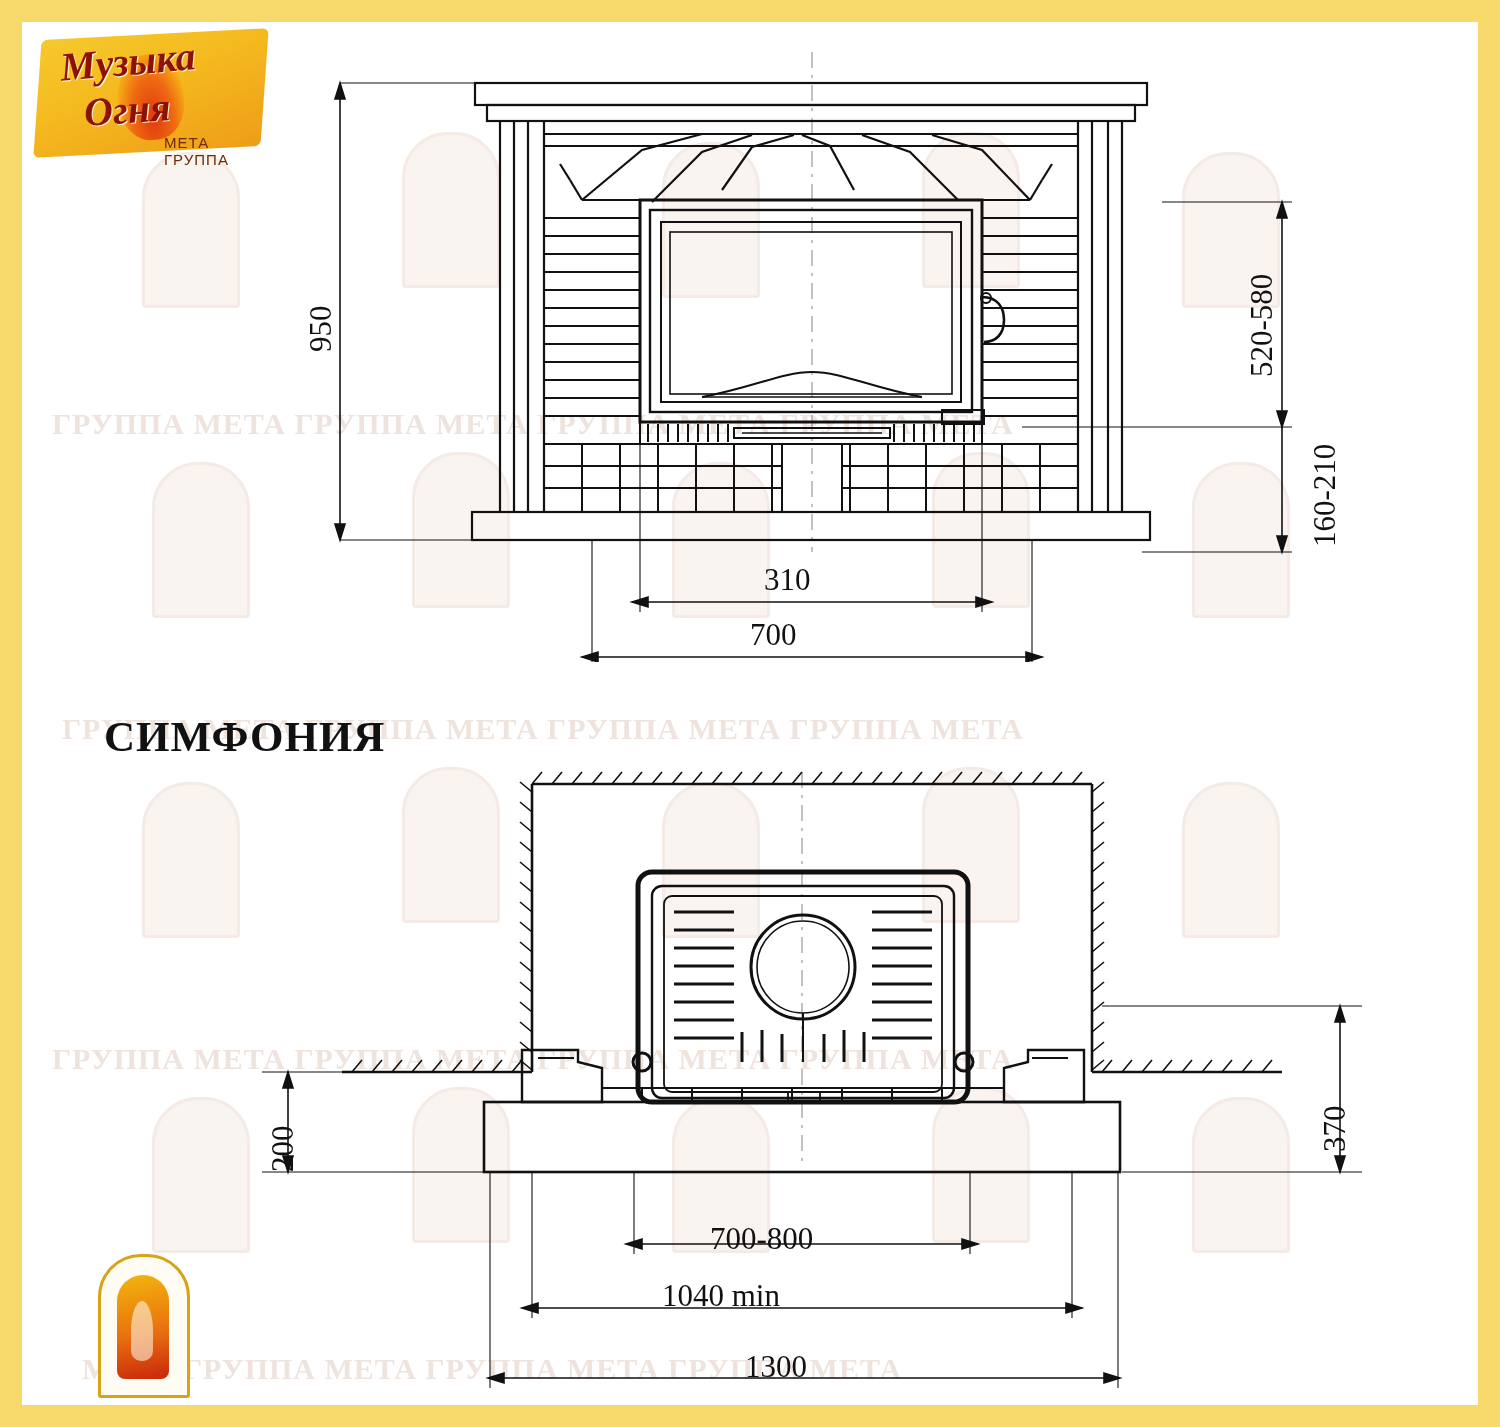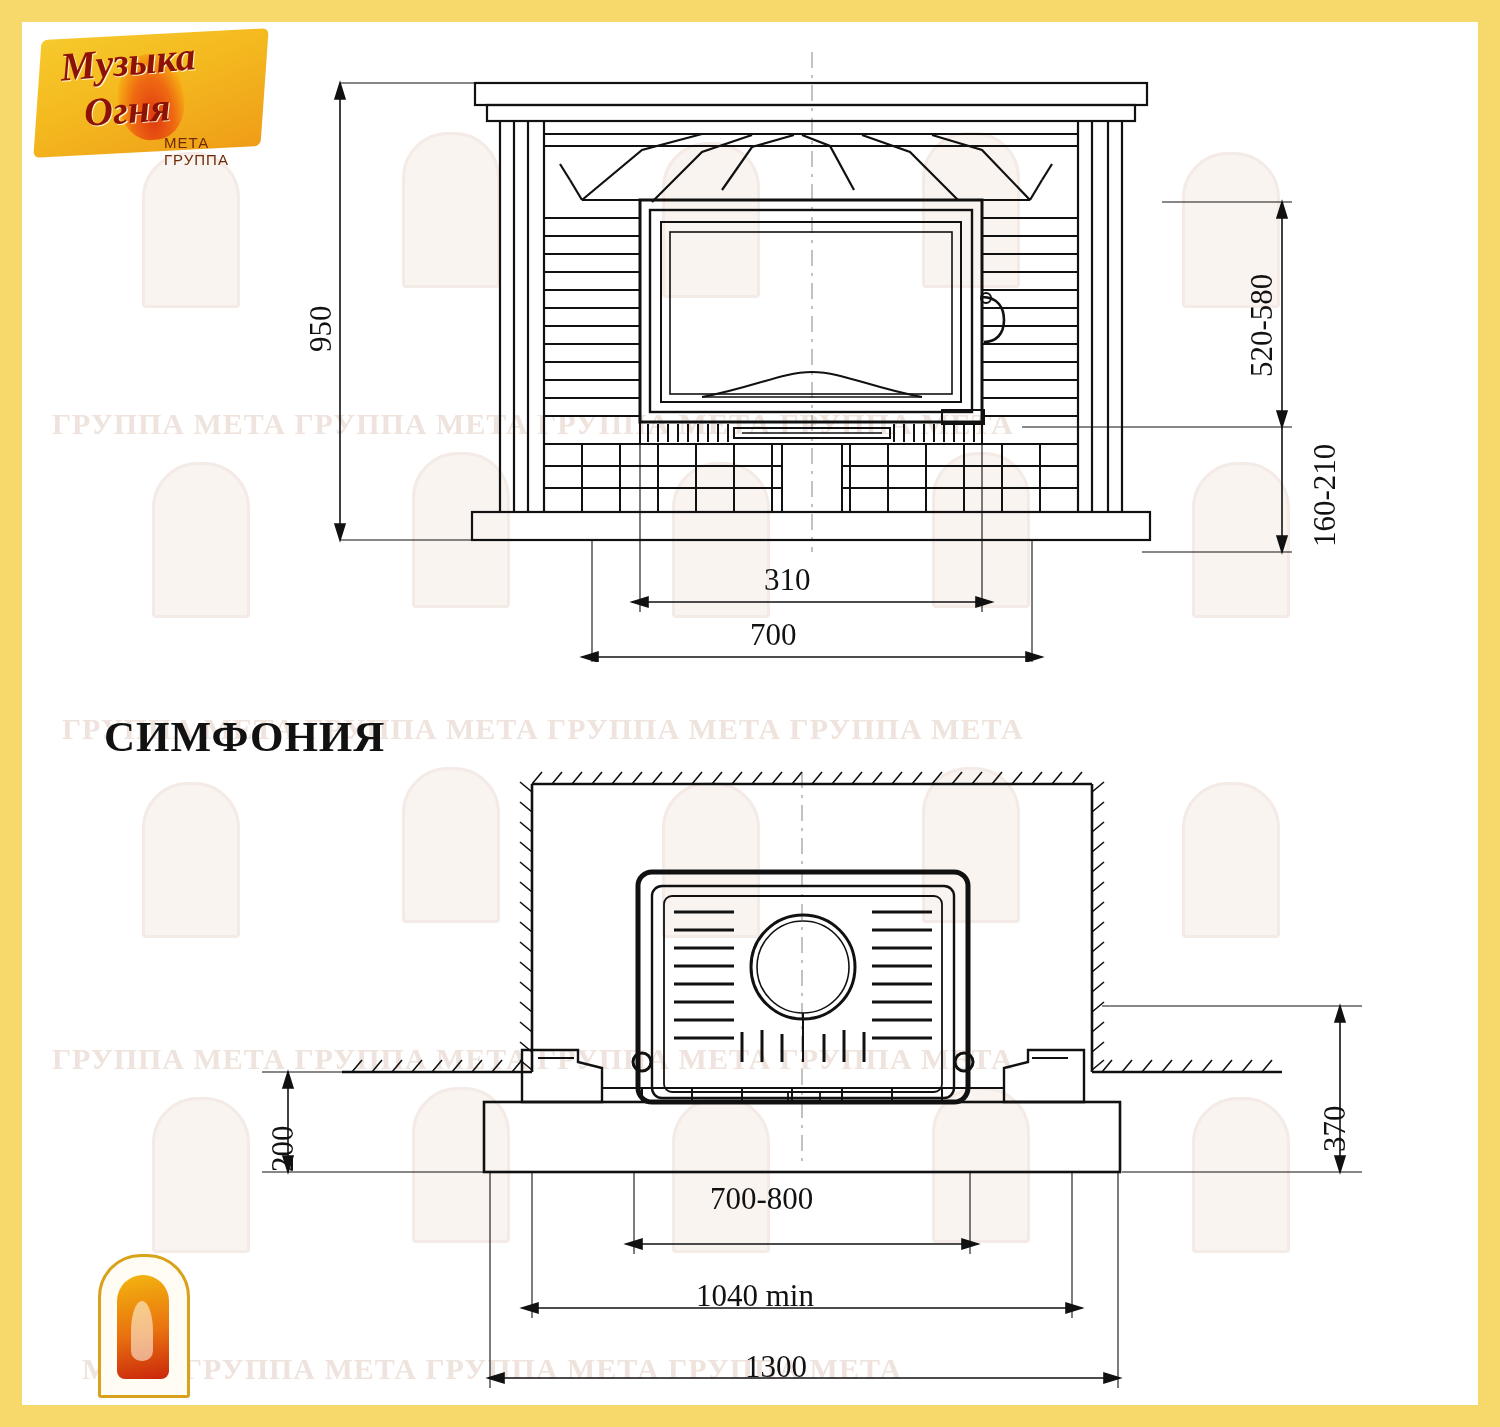"700-800" div.dim-label { top: 1159px -> 1199px }
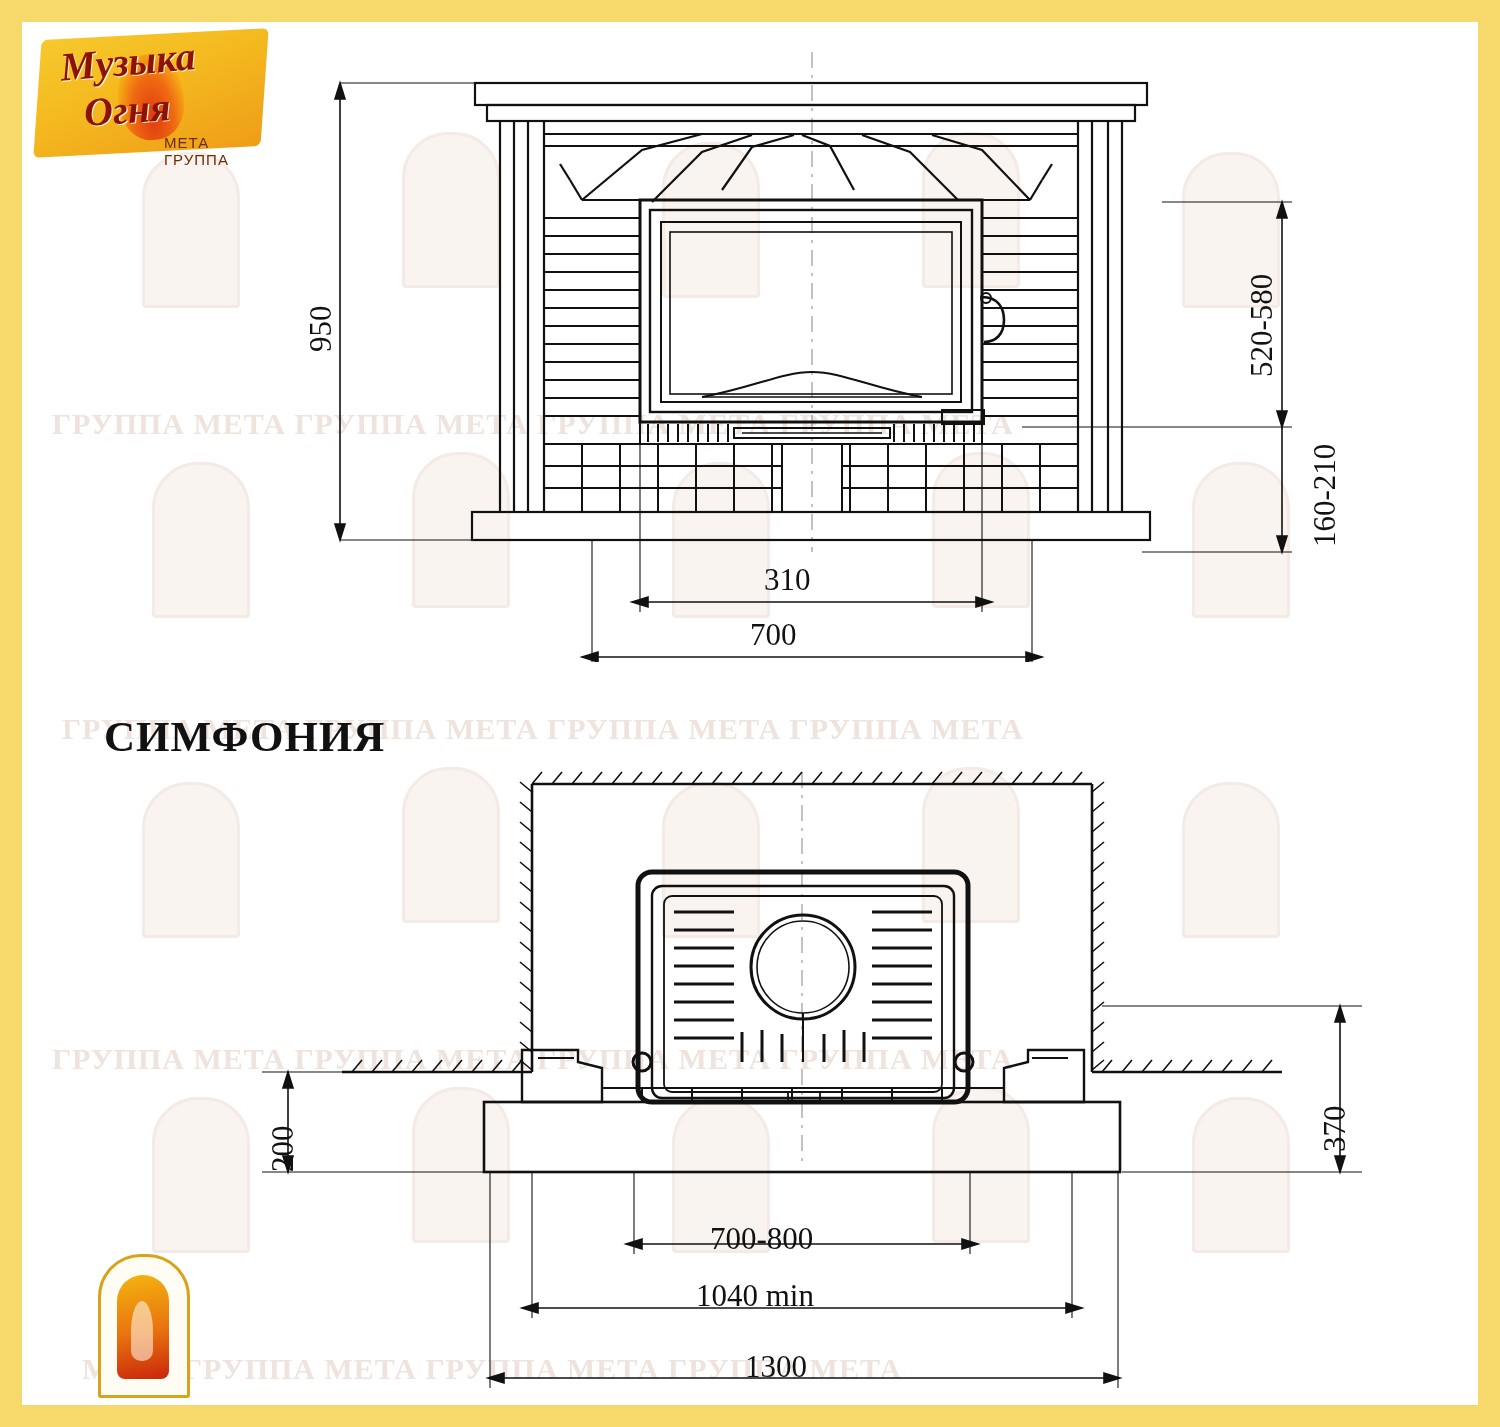"1040 min" div.dim-label { left: 674px -> 640px }
